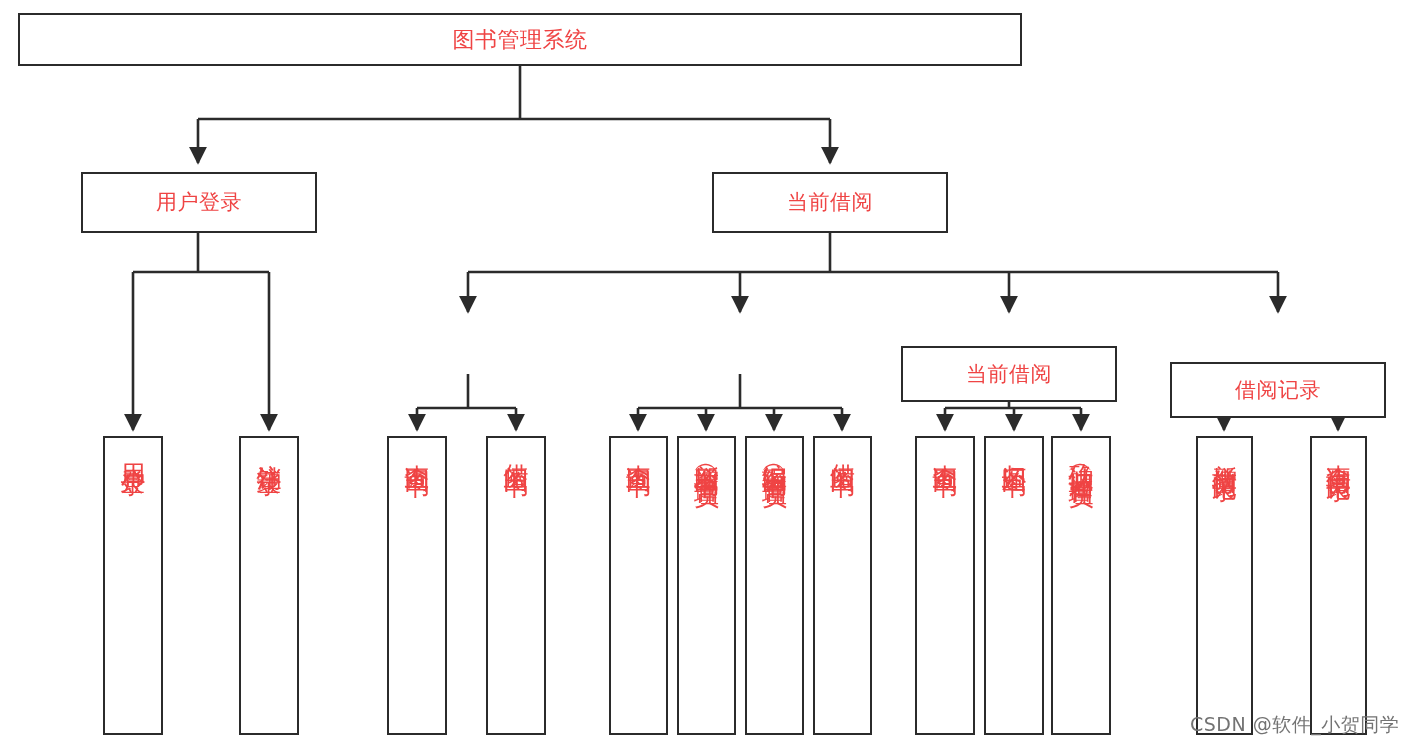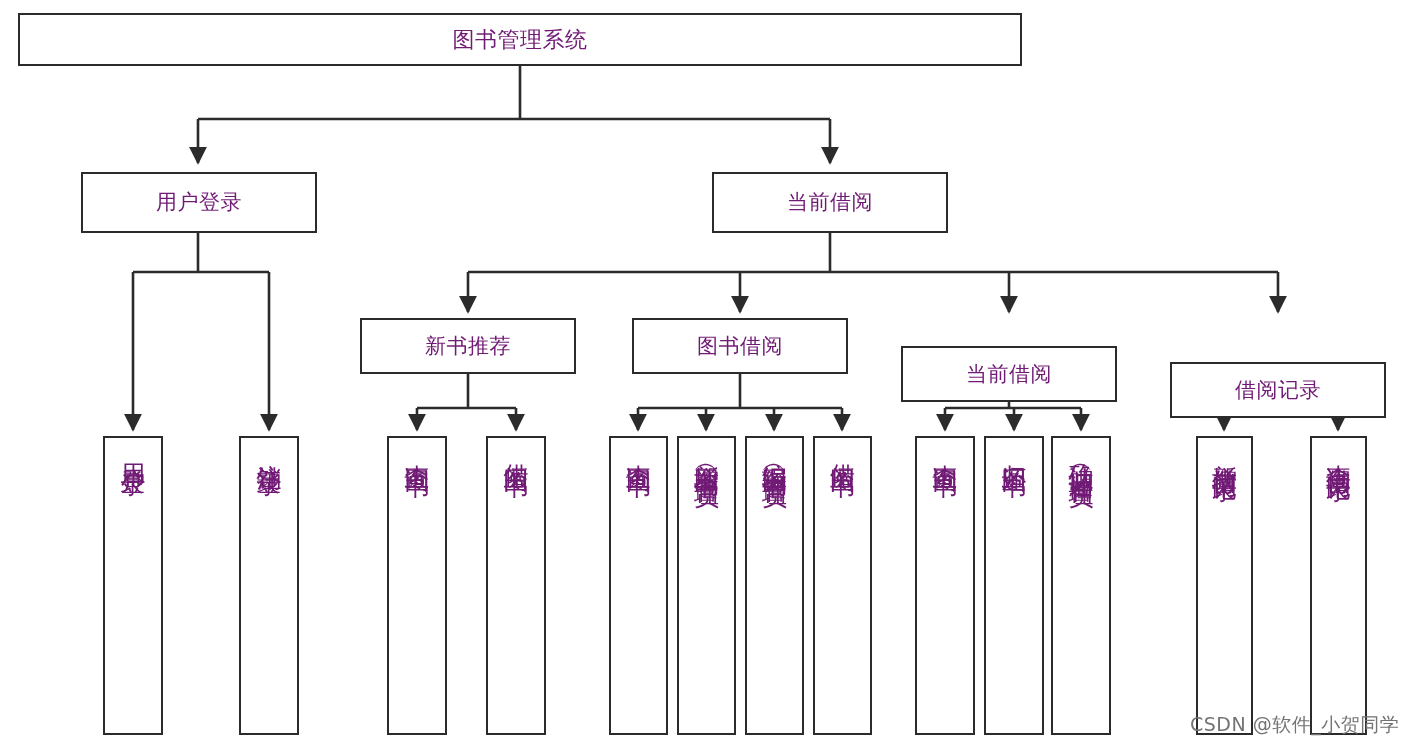"图书管理系统" .node { color: #701a75 -> #ef4444 }
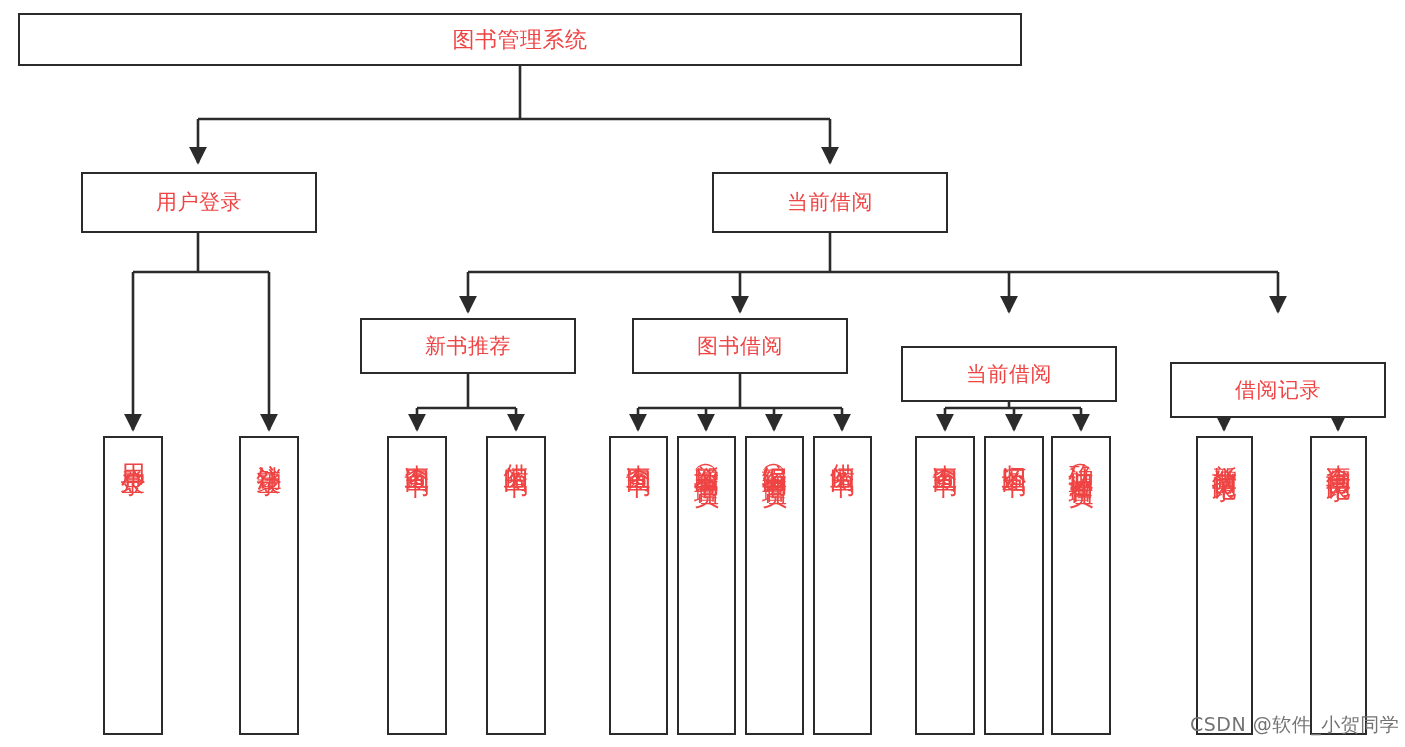"新书推荐" div.node { html: <div> <span>新书推荐</span> </div> -> none }
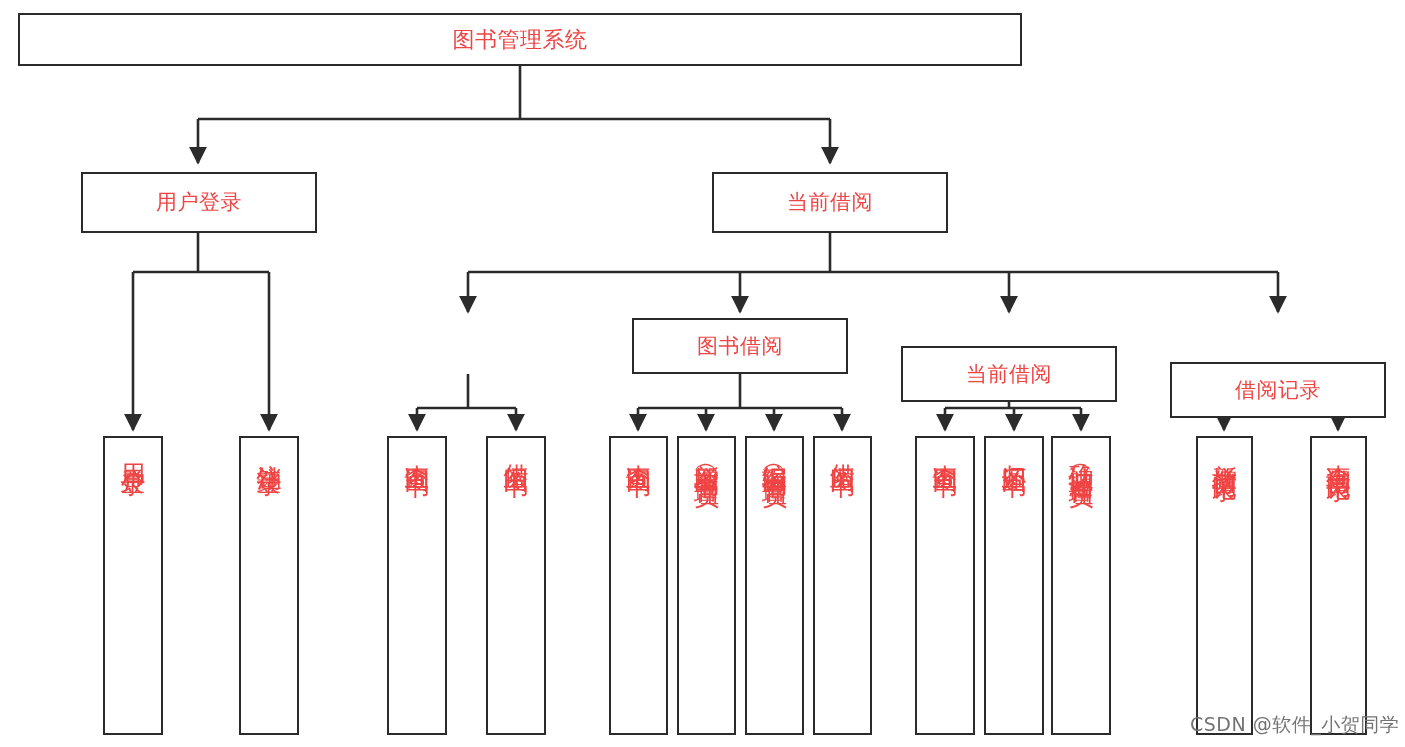"图书借阅" div.node { html: <div> <span>图书借阅</span> </div> -> none }
